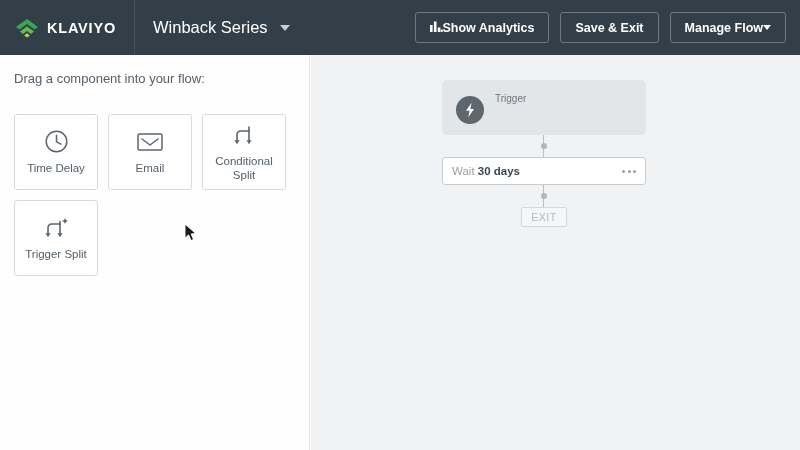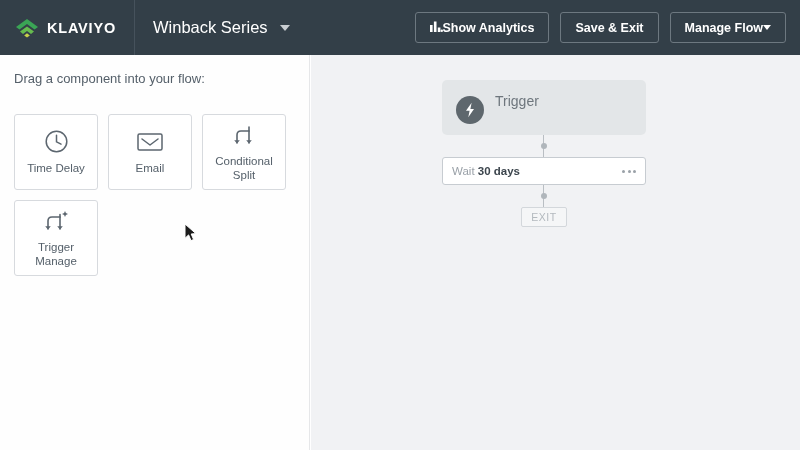"Trigger" .trigger-kicker { font-size: 14px -> 10px }
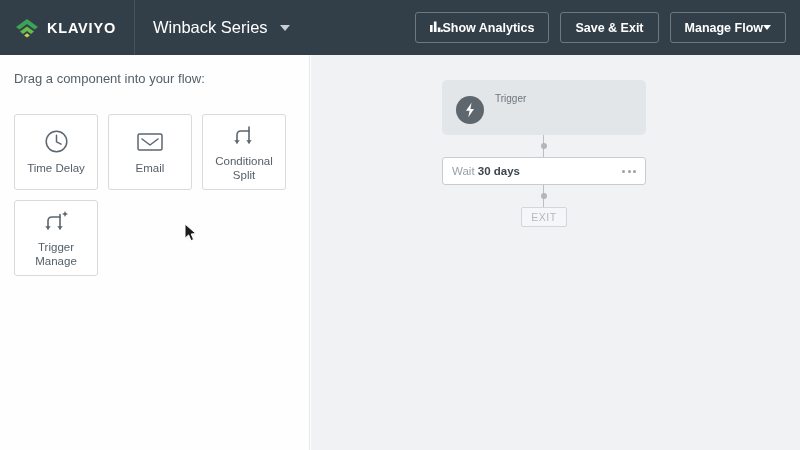"Trigger Manage" span.comp-label { text: Manage -> Split }
